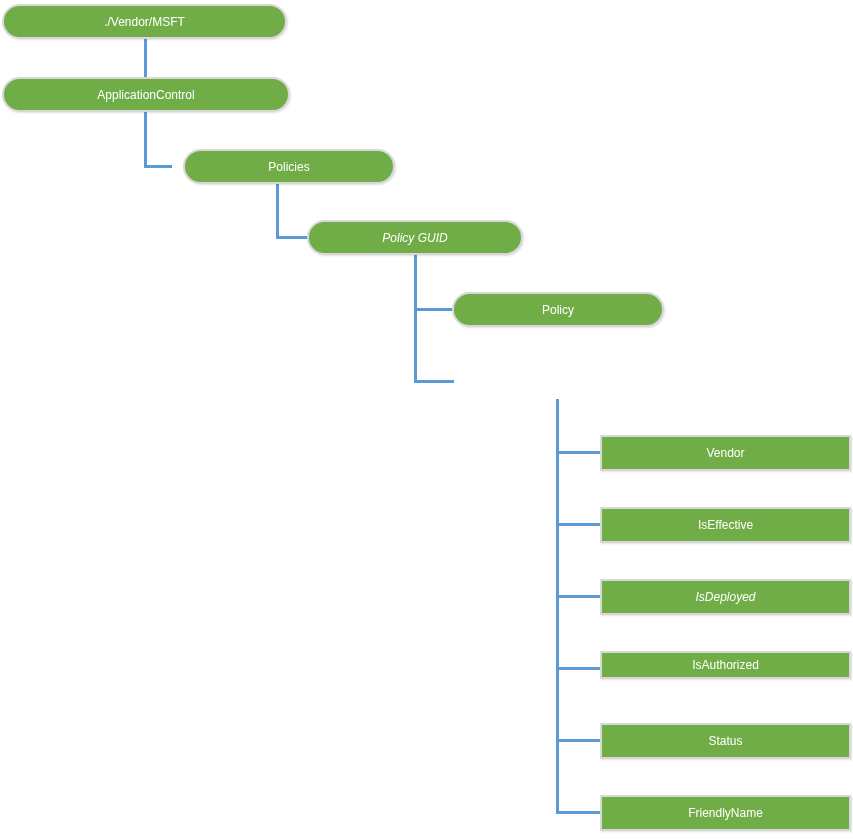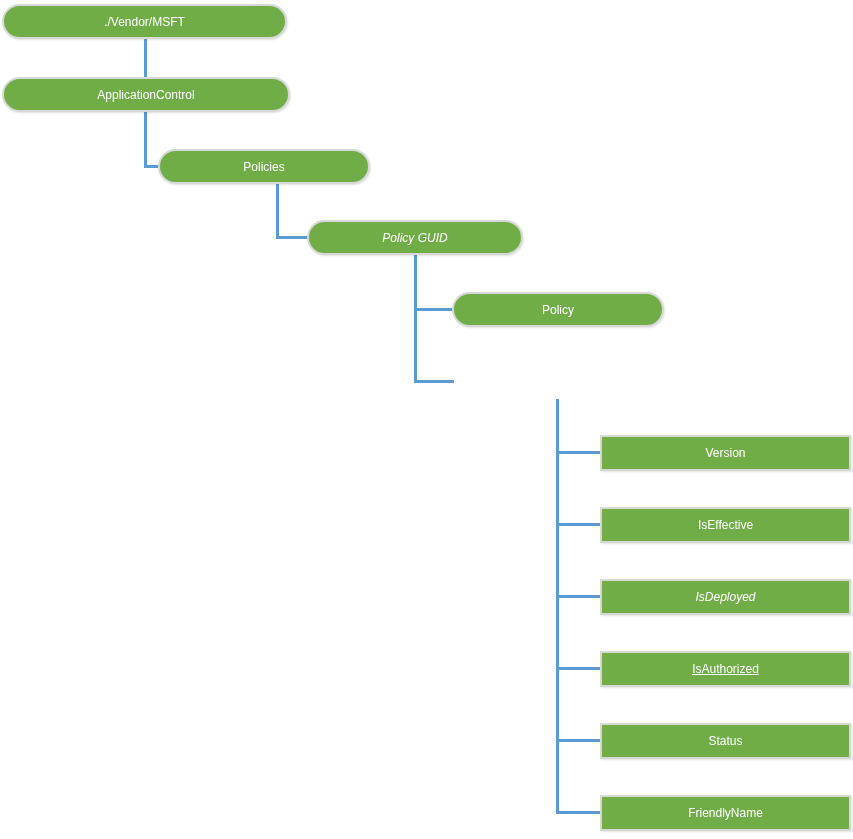"Policies" .n-policies { left: 158px -> 183px }
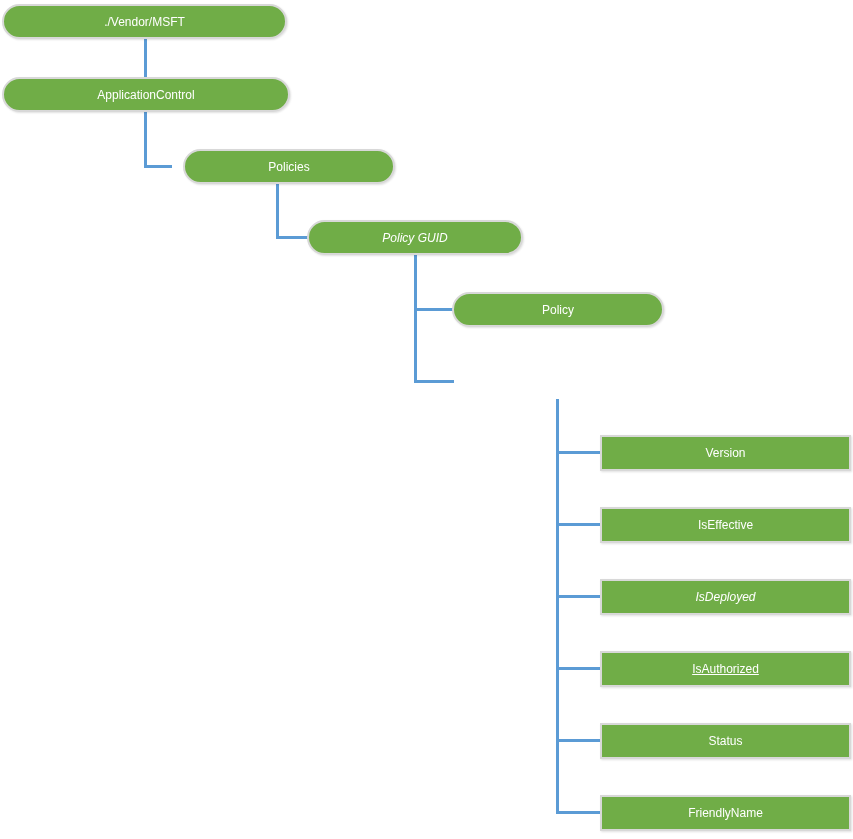"Version" div.node { text: Version -> Vendor }
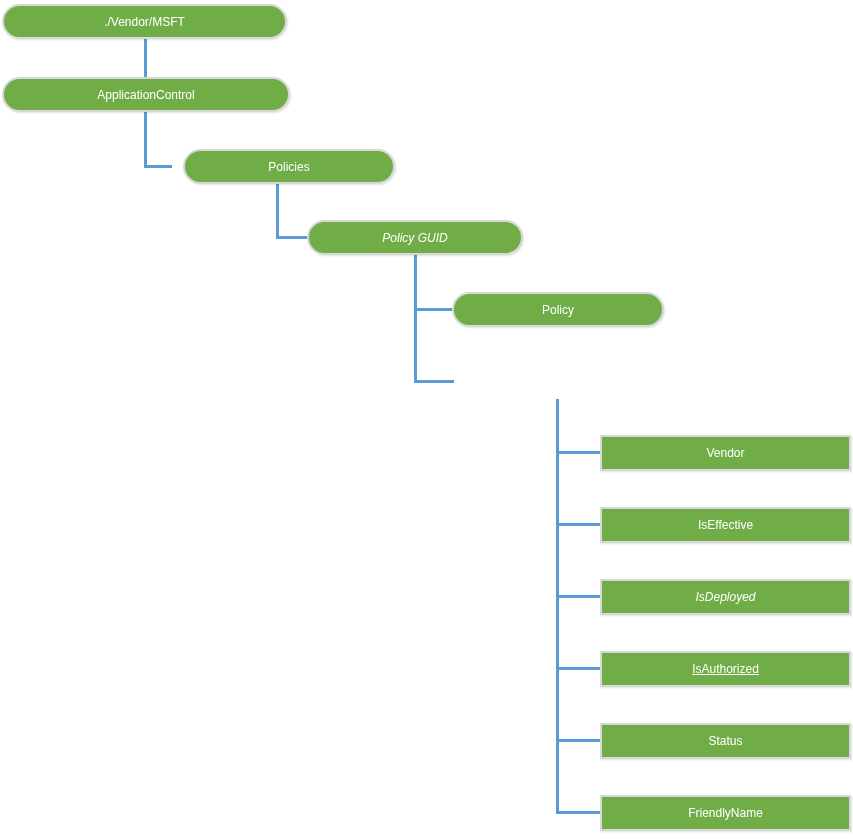"IsAuthorized" .n-isauthorized { height: 36px -> 28px; text-decoration: underline -> none }
